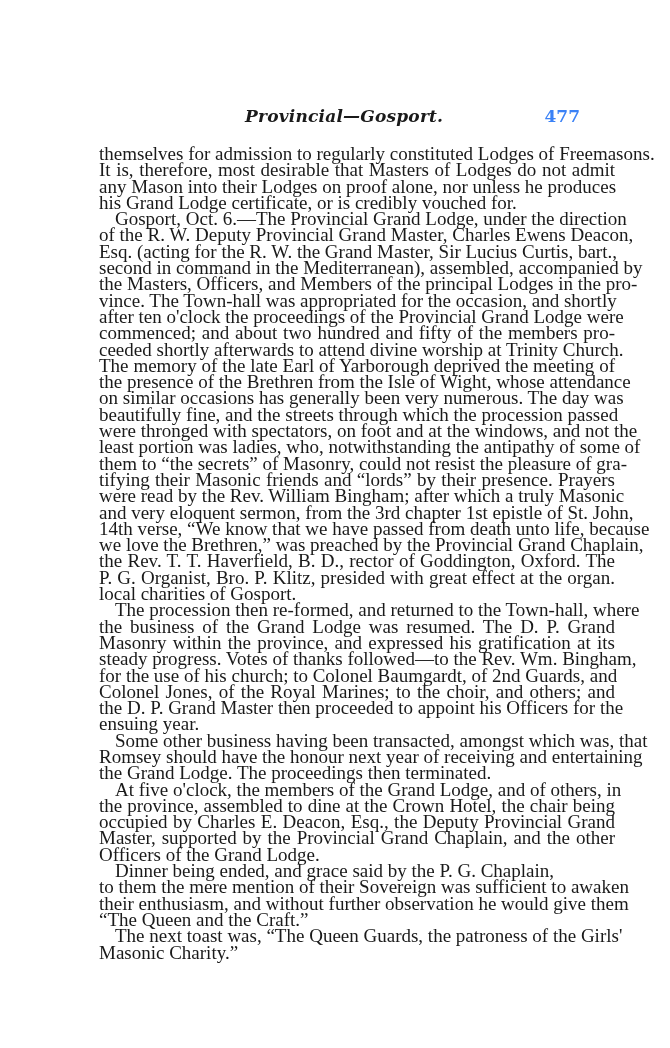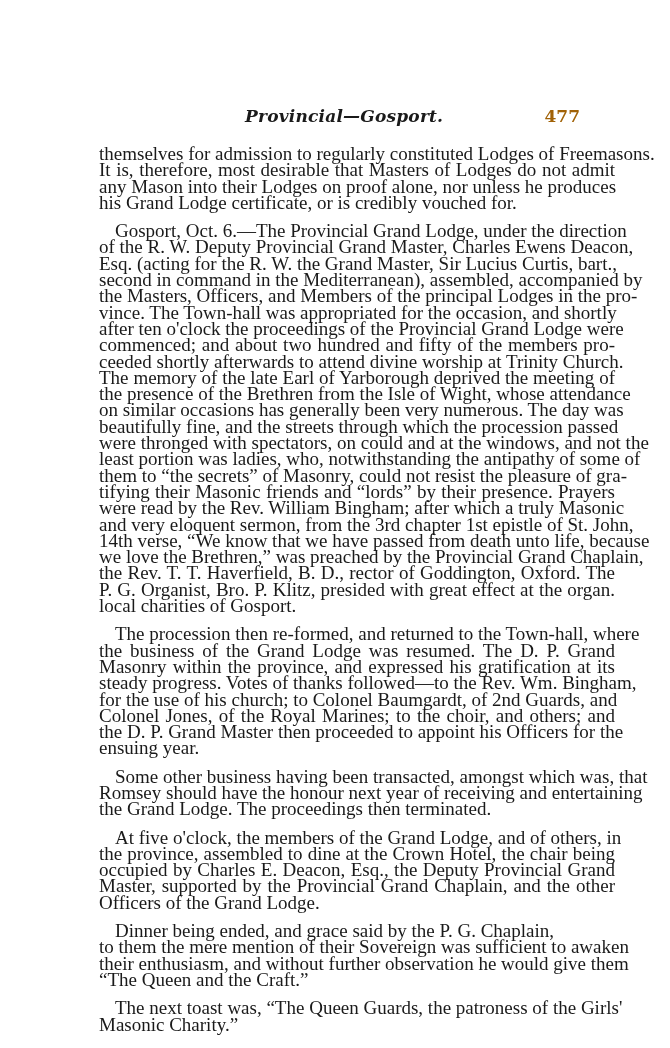"477" .page-number { color: #a16207 -> #3b82f6 }
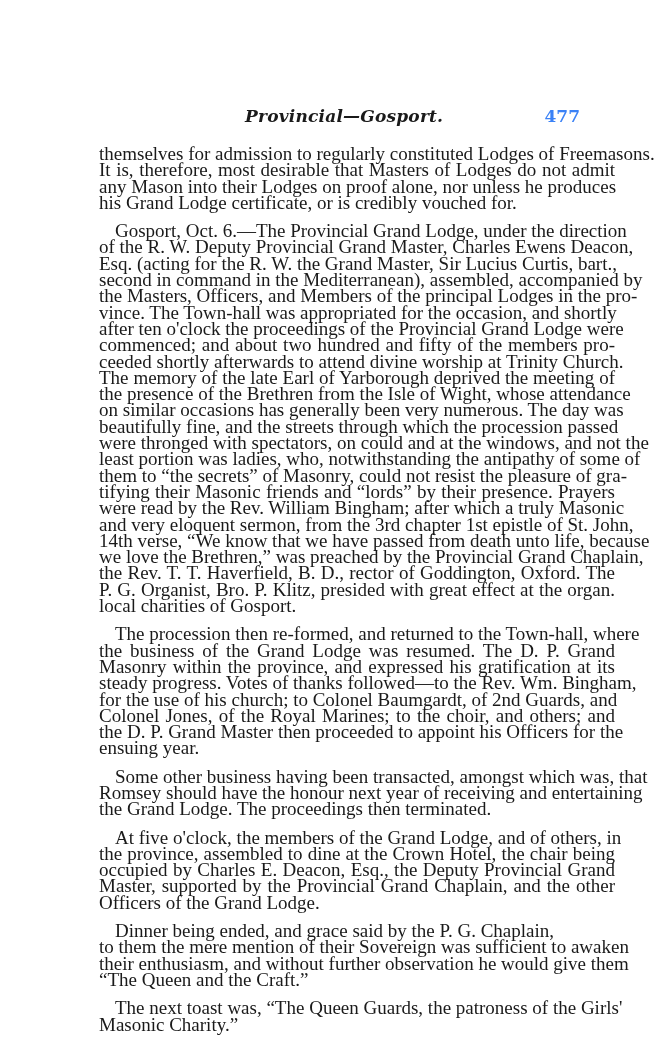"Gosport, Oct. 6.—The Provincial Grand" .indent { margin-top: 12px -> none }
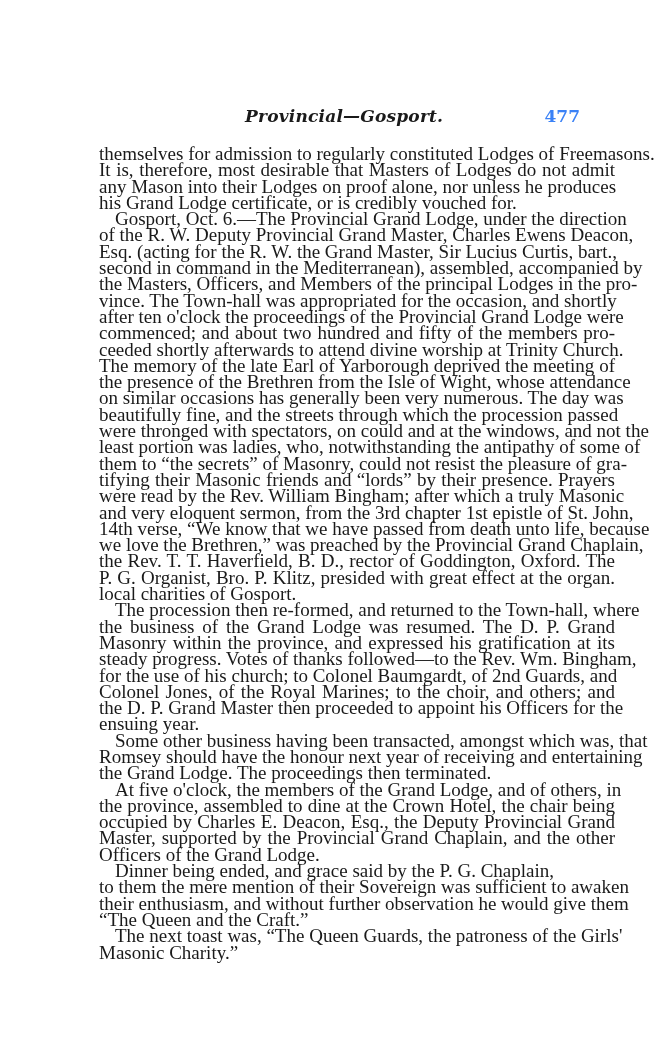"were thronged with spectators, on" span.line { text: could -> foot }
